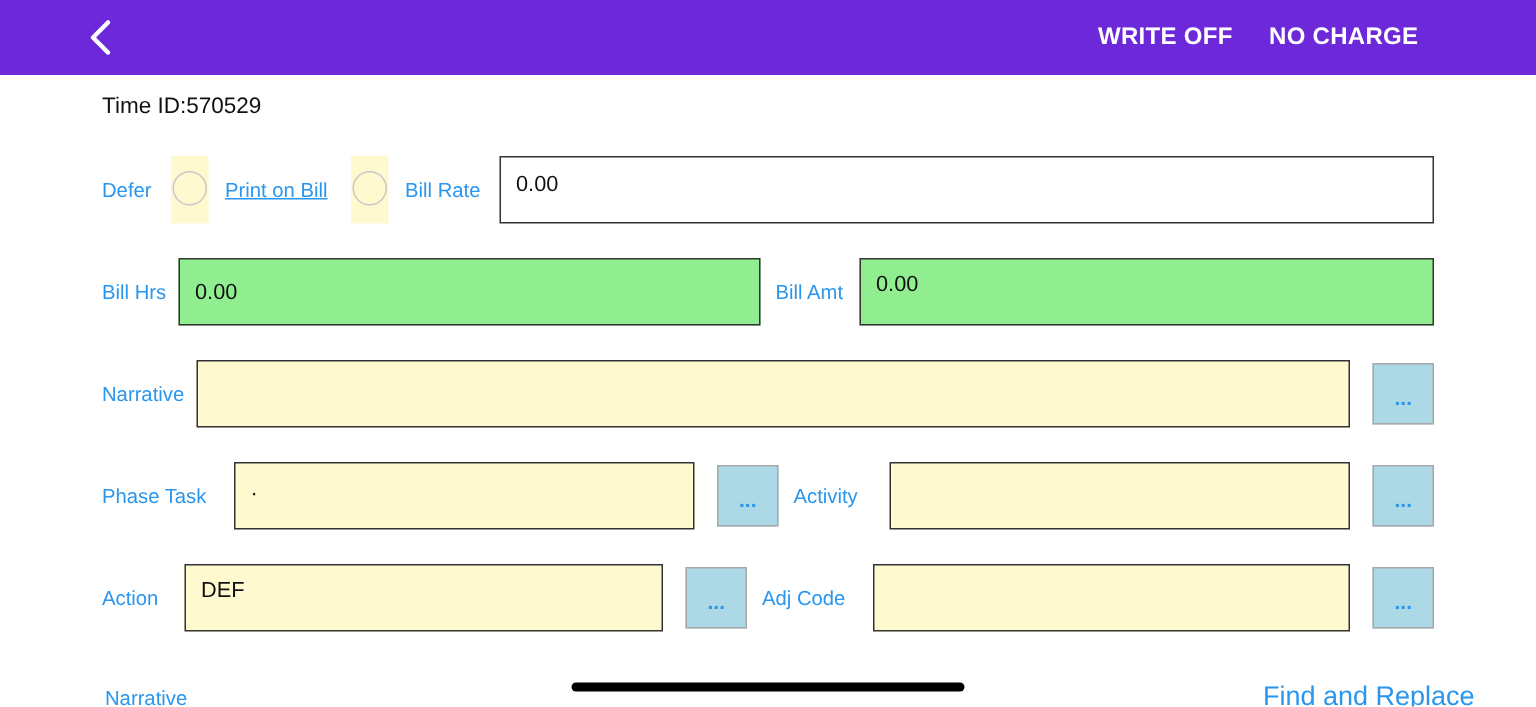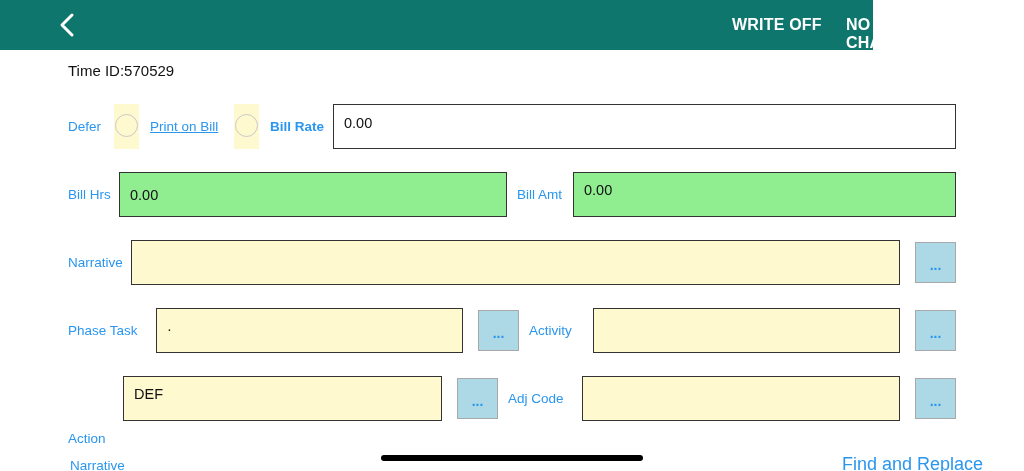"WRITE OFF" .topbar { background: #0f766e -> #6d28d9; width: 873px -> 1024px }
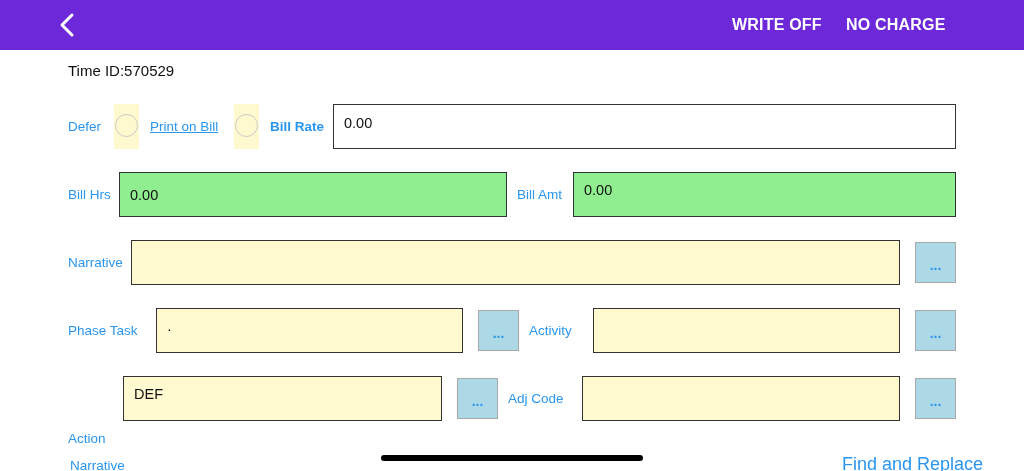"Bill Rate" div.lbl { font-weight: bold -> none }
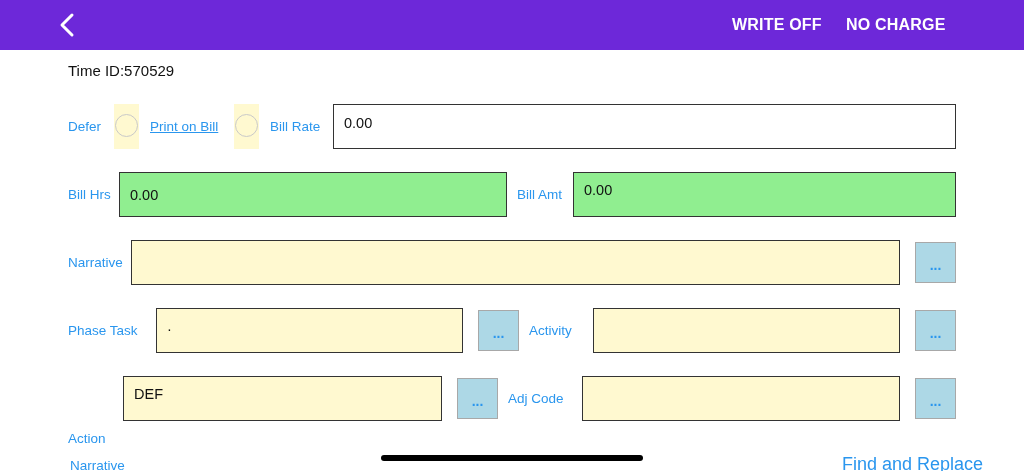"Action" div.lbl { margin-top: 40px -> none }
